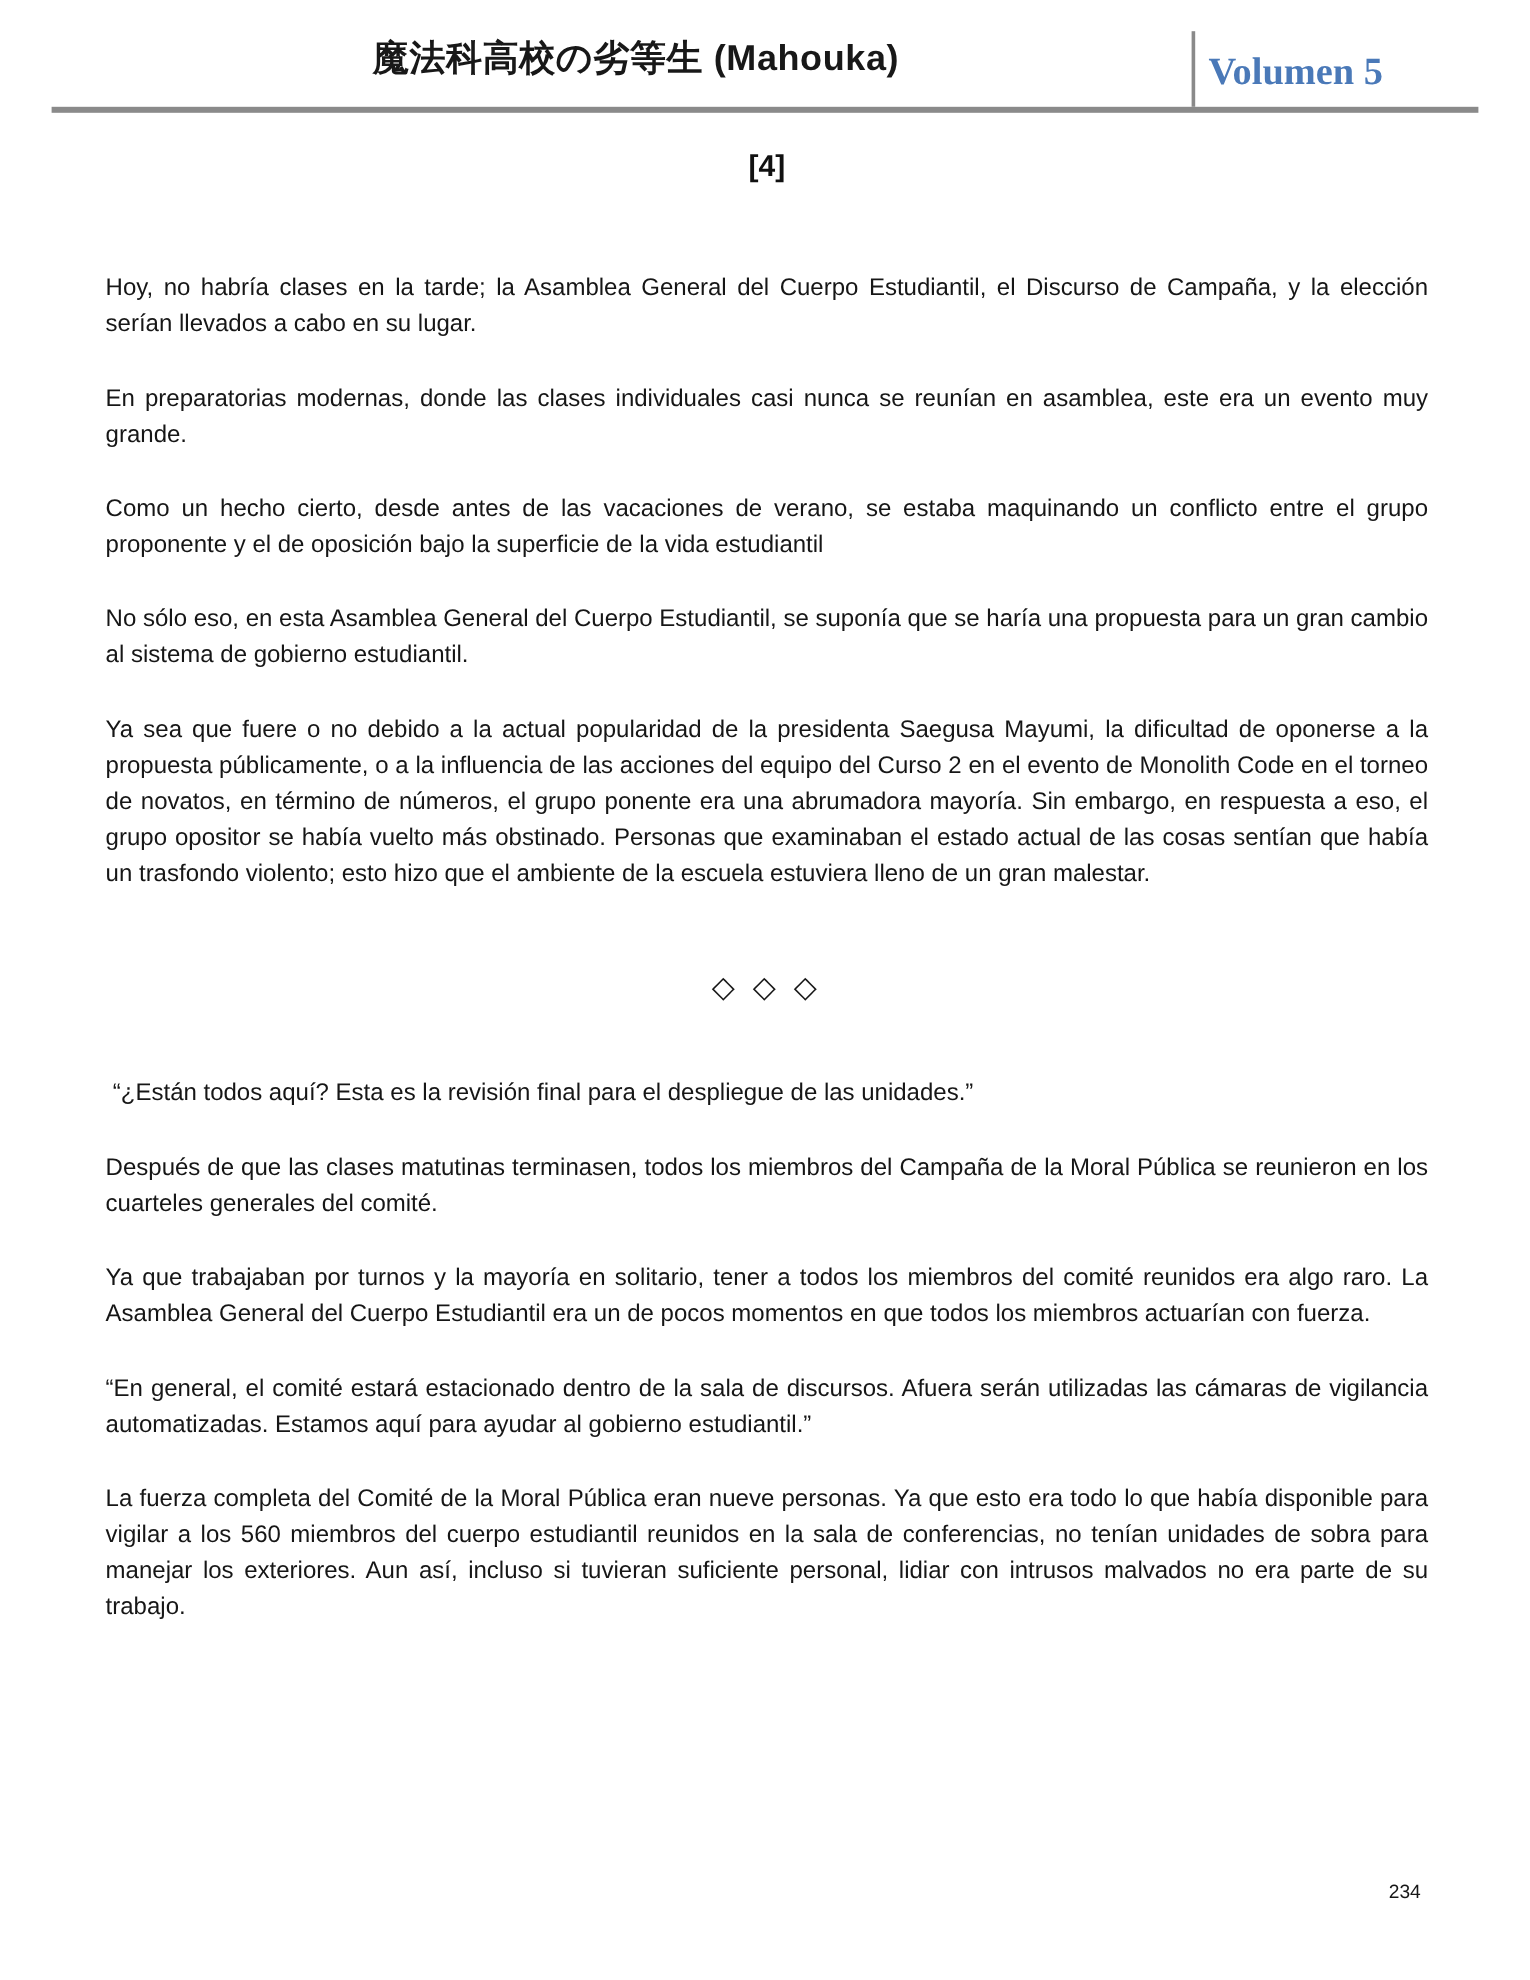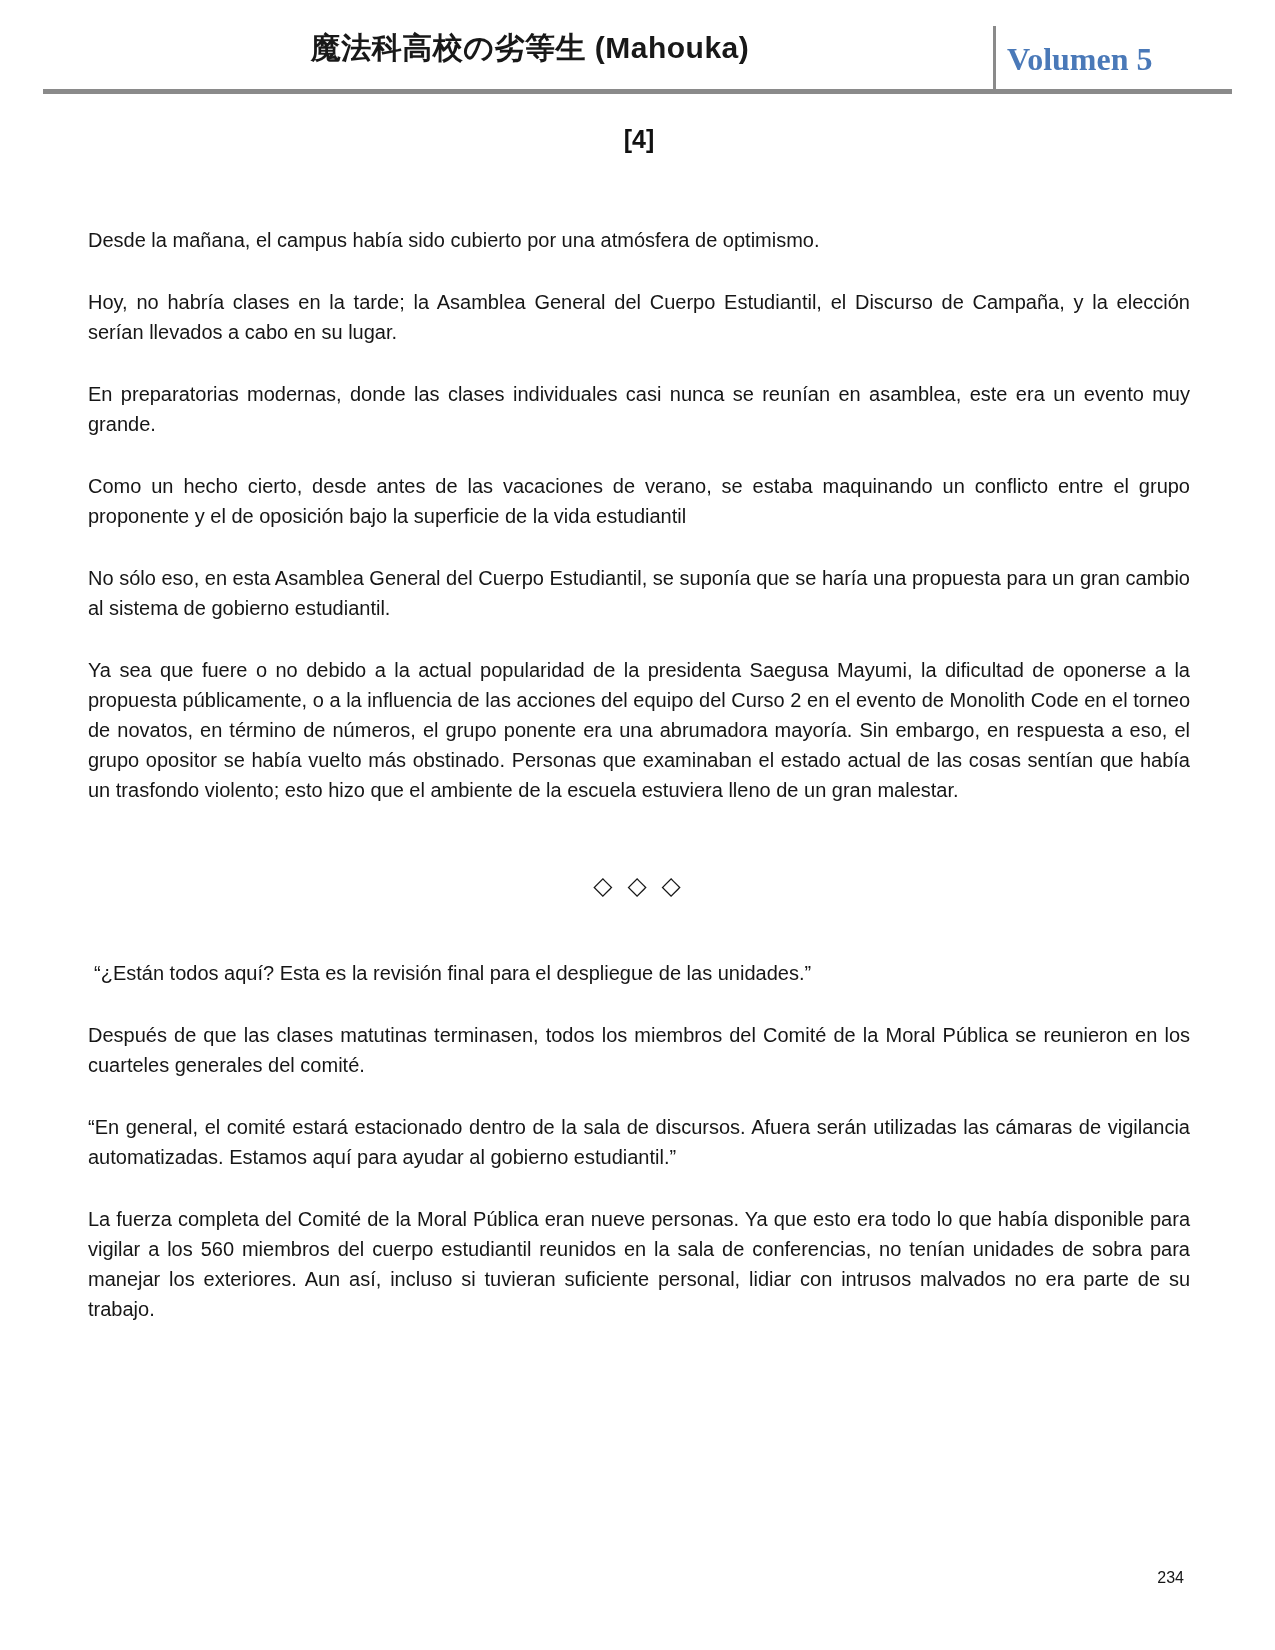"Desde la mañana, el campus" p { html: <p>Desde la mañana, el campus había sido cubierto por una atmósfera de optimismo.</p> -> none }
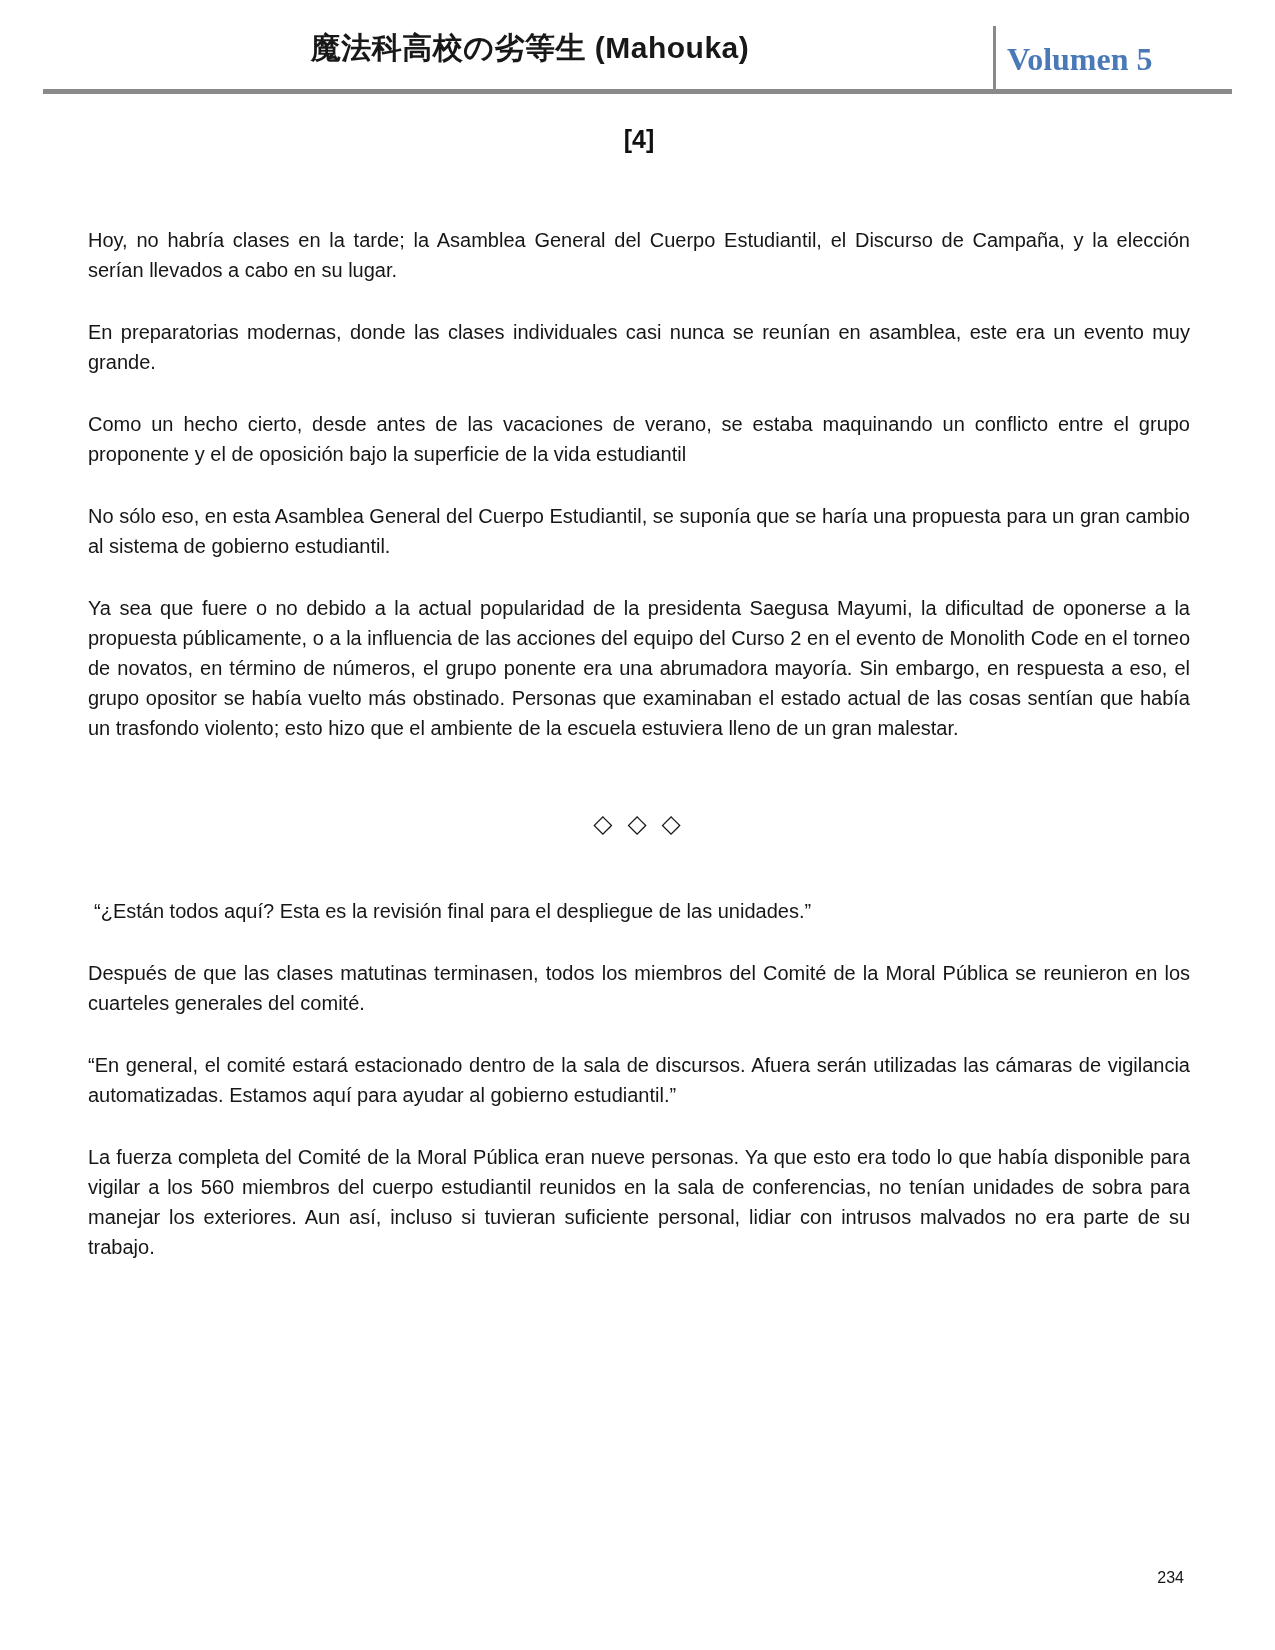"Después de que las clases" p { text: Comité -> Campaña }
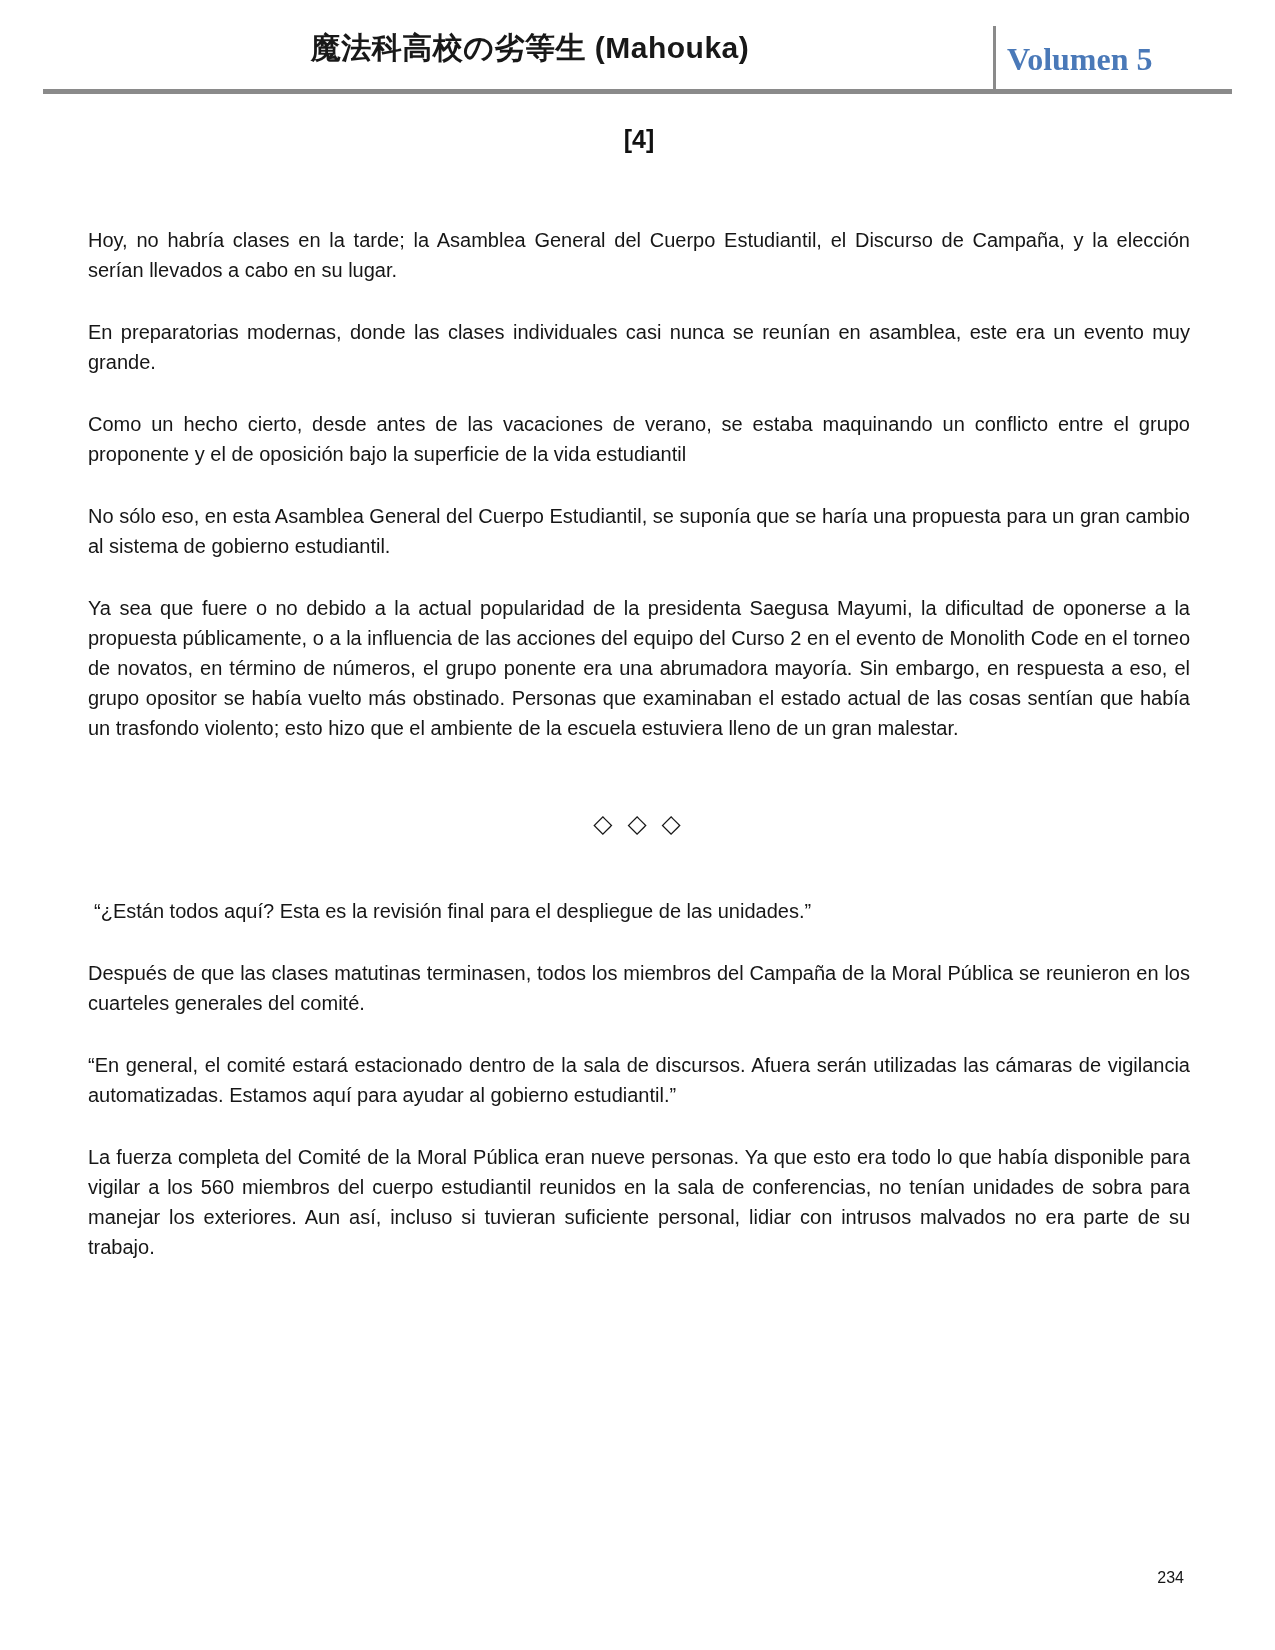"Ya que trabajaban por turnos" p { html: none -> <p>Ya que trabajaban por turnos y la mayoría en solitario, tener a todos los miembros del comité reunidos era algo raro. La Asamblea General del Cuerpo Estudiantil era un de pocos momentos en que todos los miembros actuarían con fuerza.</p> }
